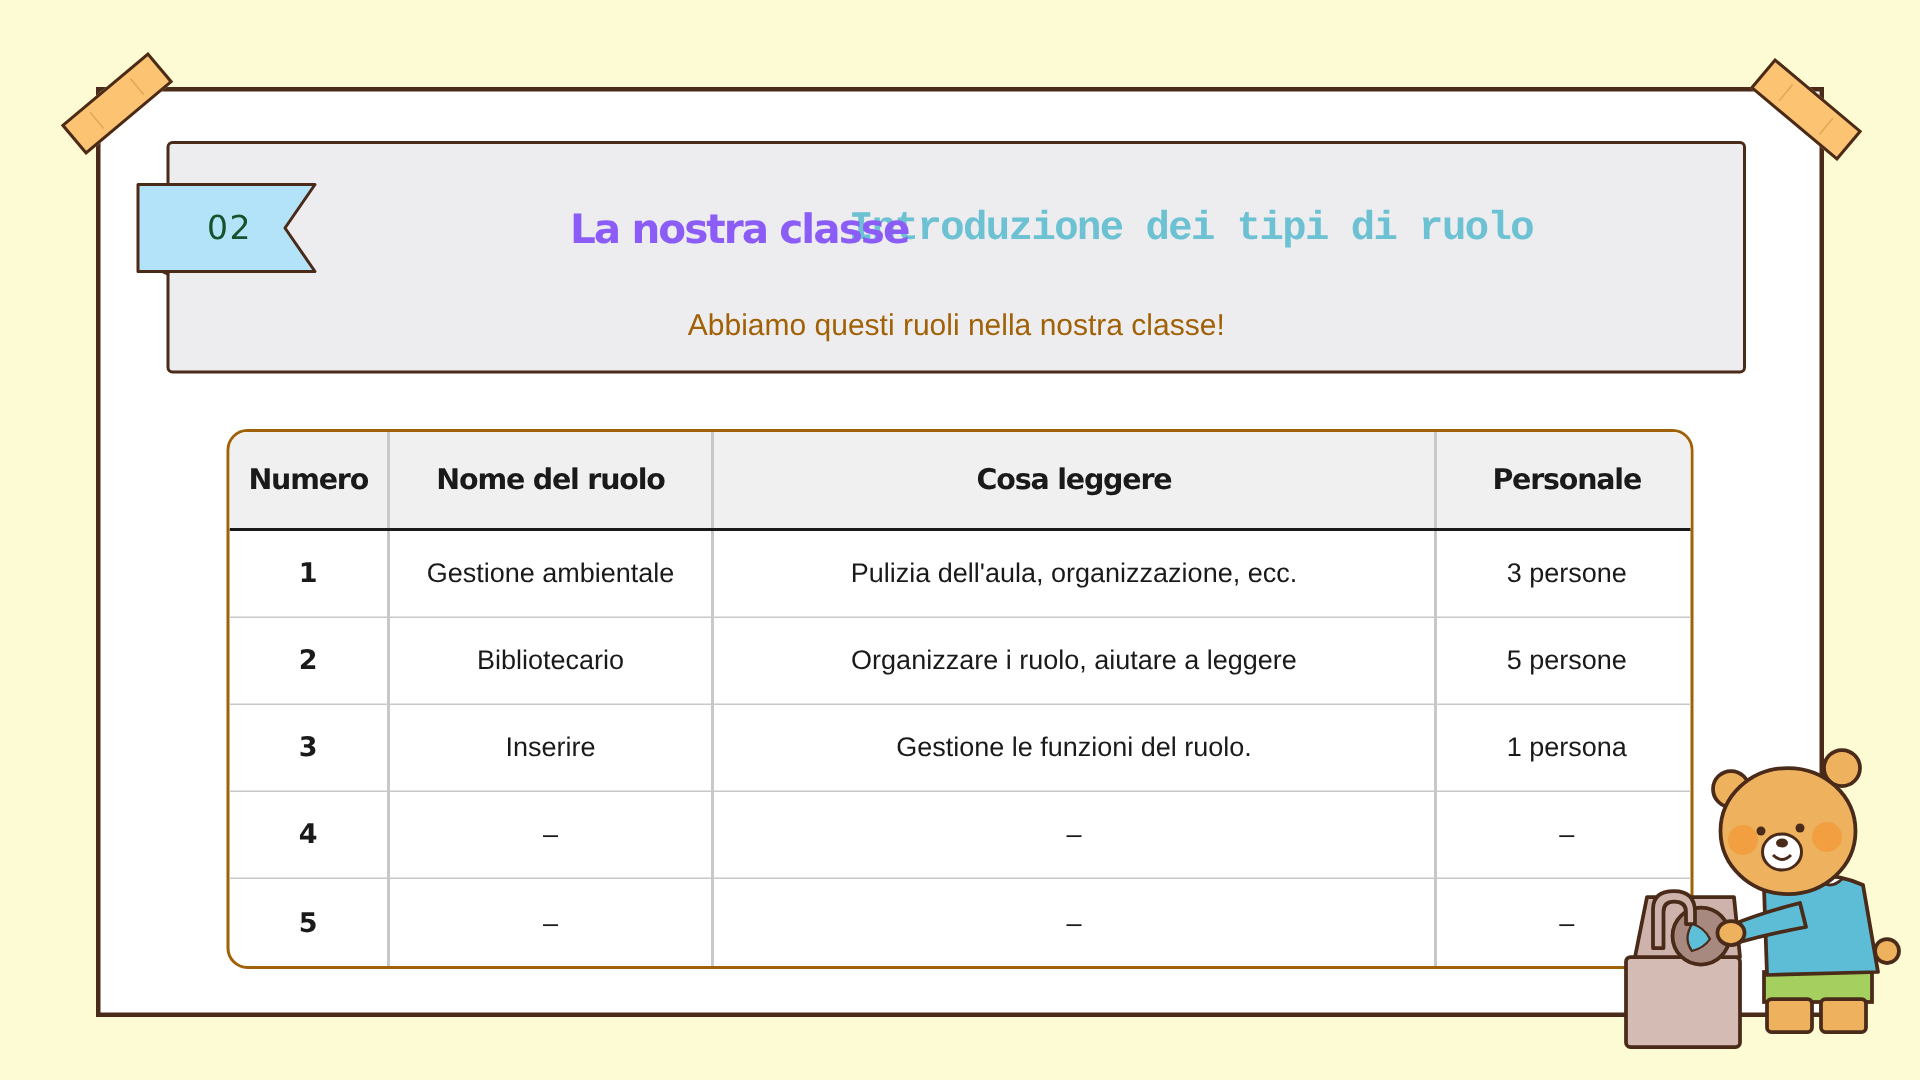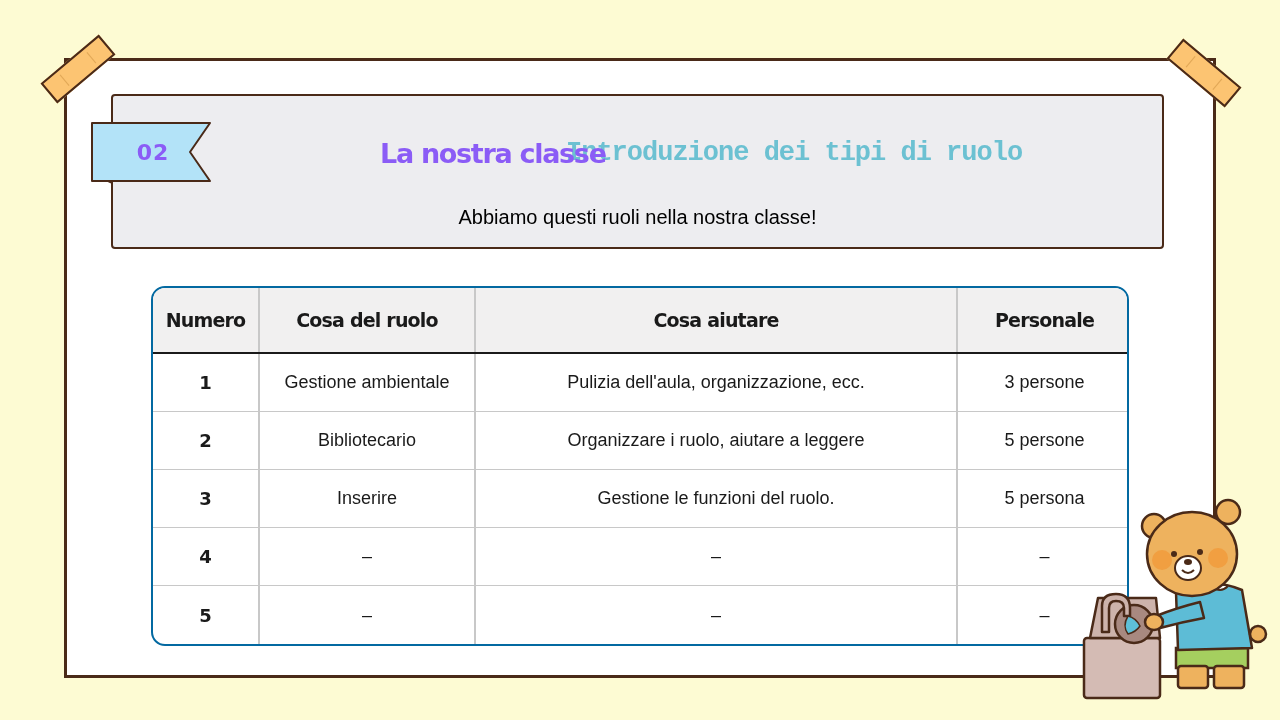"02" .ribbon-num { color: #8b5cf6 -> #14532d; font-weight: bold -> normal }
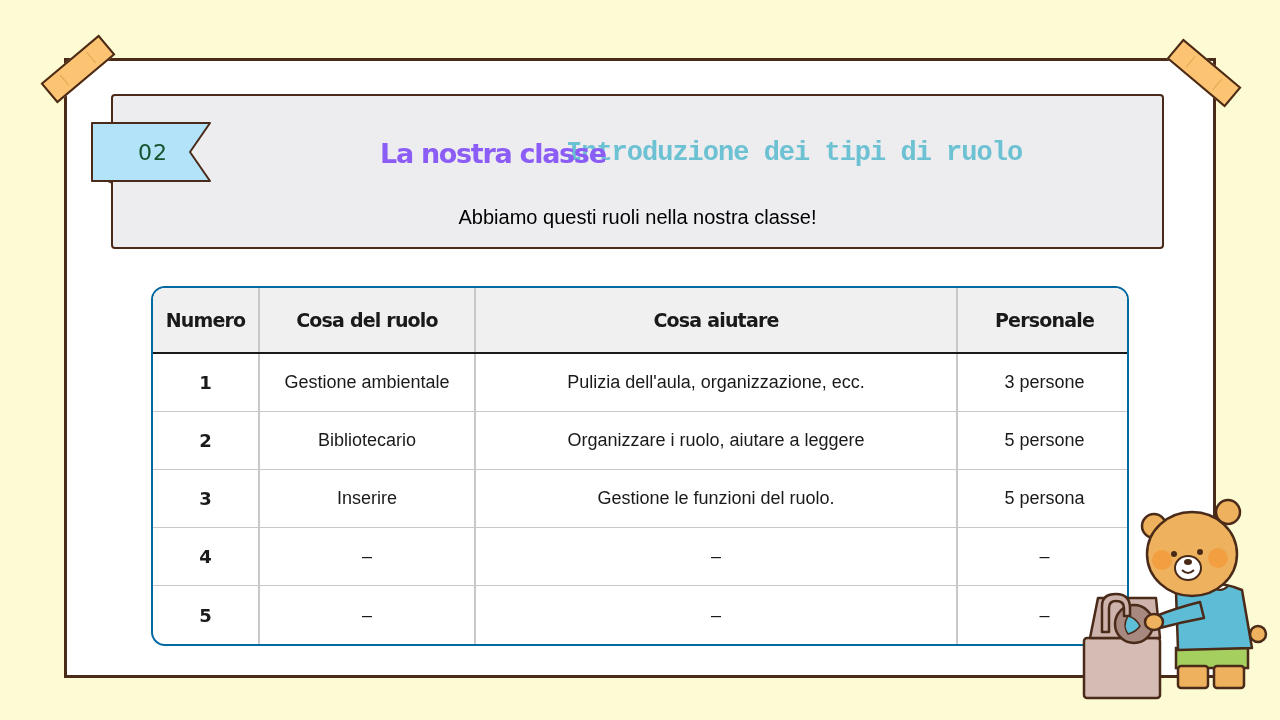"Abbiamo questi ruoli nella nostra" .subtitle { color: #000000 -> #a16207 }
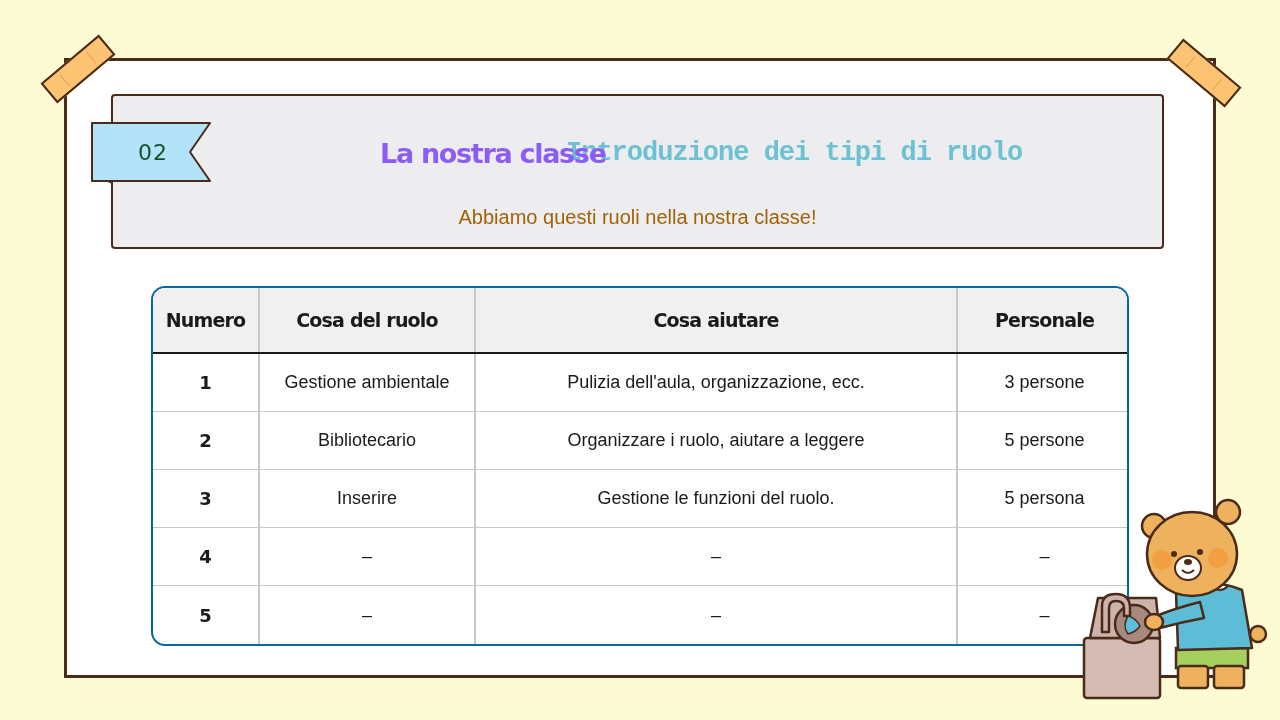"Numero" .table-wrap { border: 2px solid #0369a1 -> 2px solid #a16207 }
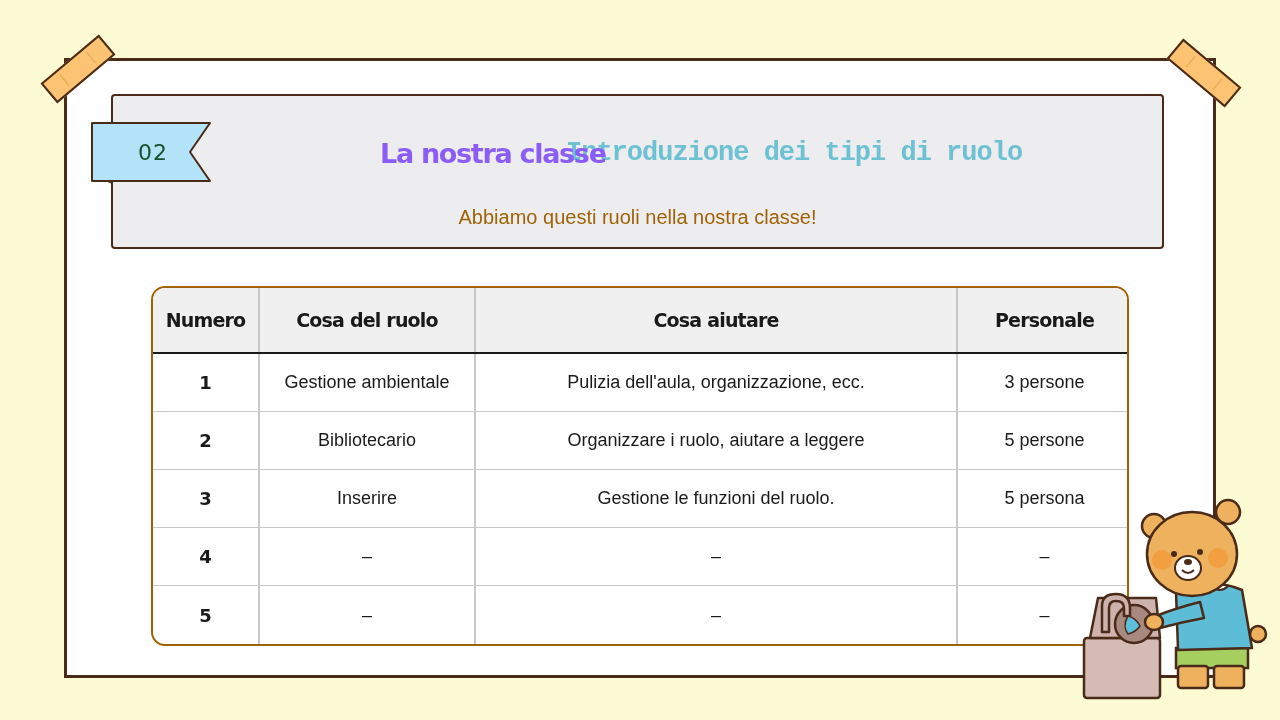"Cosa del ruolo" th { text: Cosa -> Nome }
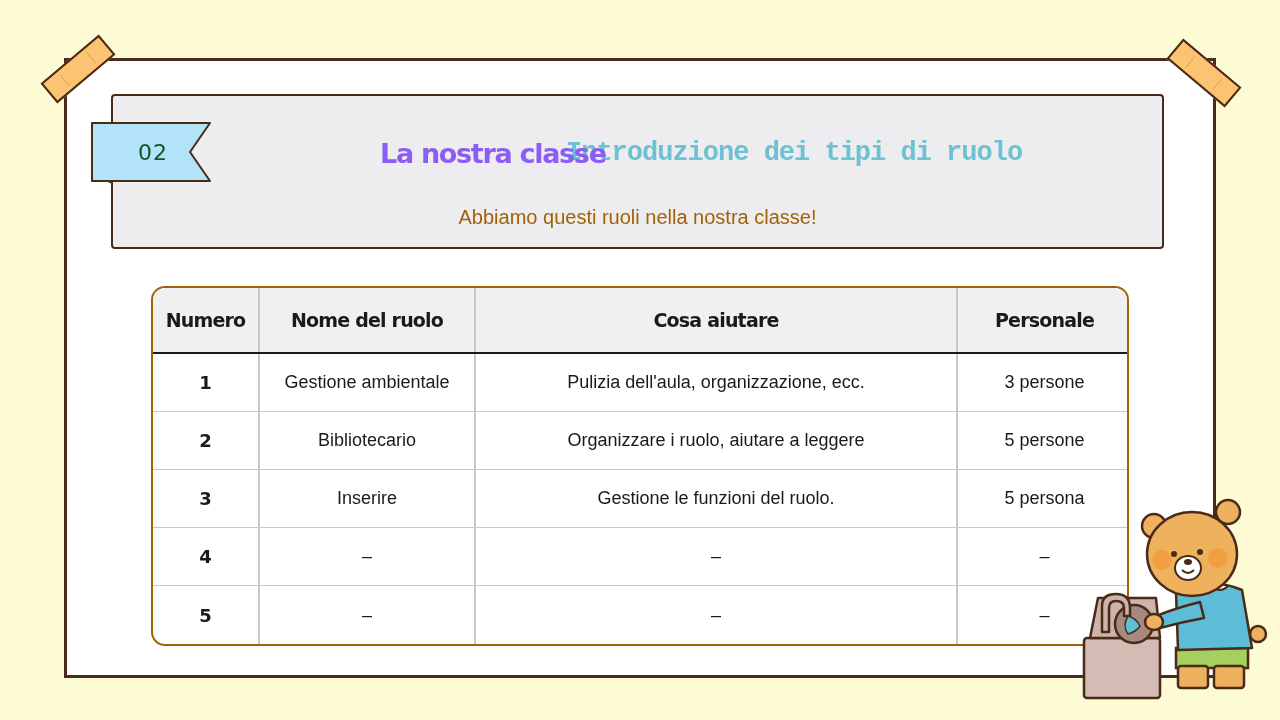"Cosa aiutare" th { text: aiutare -> leggere }
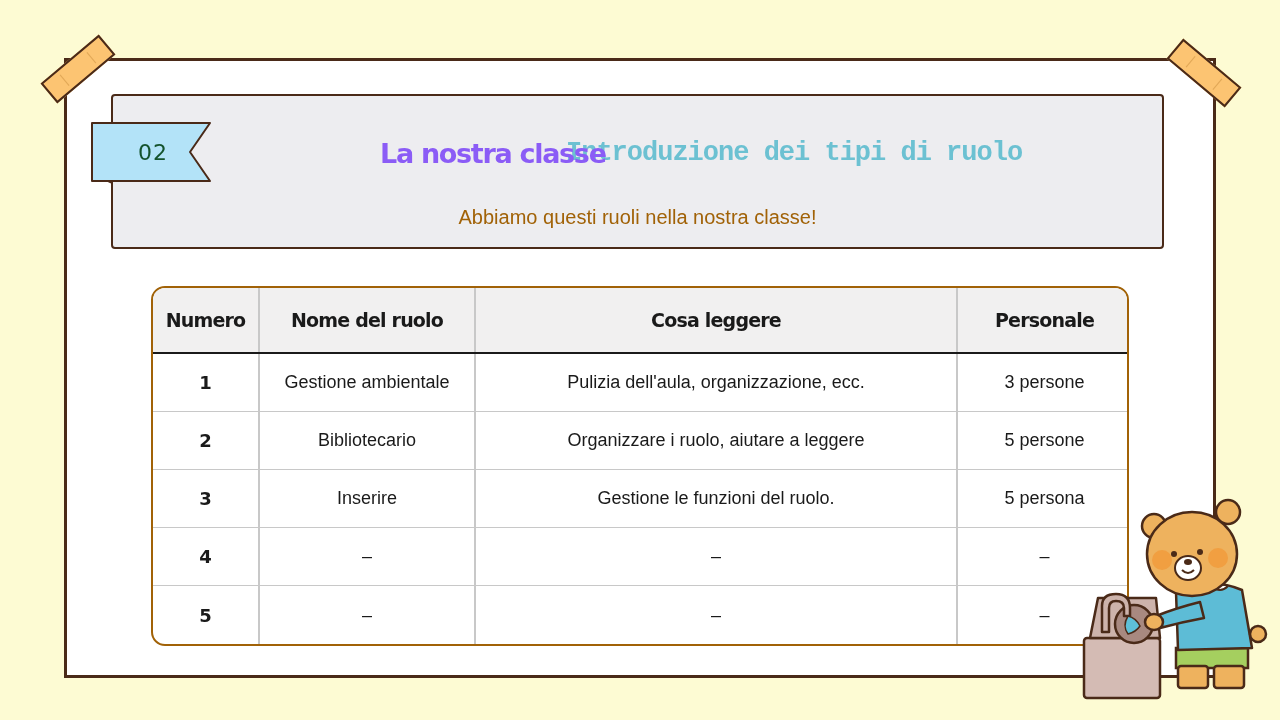"5 persona" td { text: 5 -> 1 }
